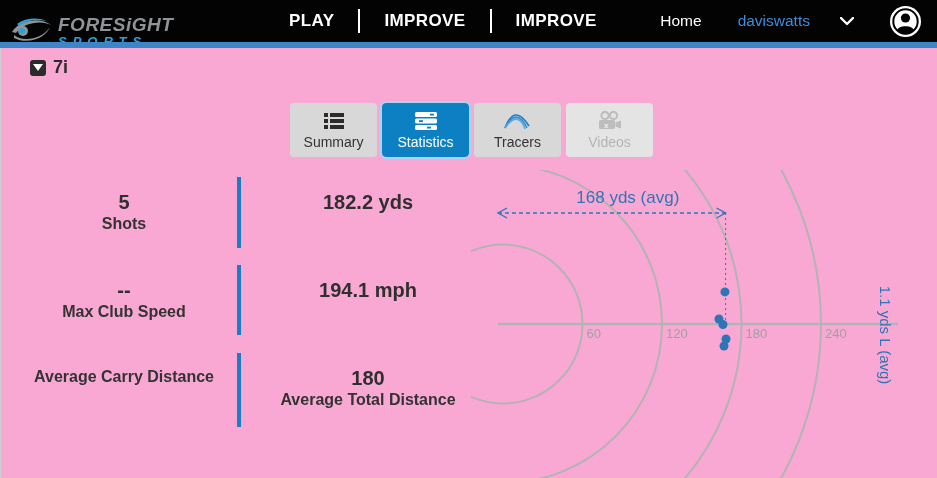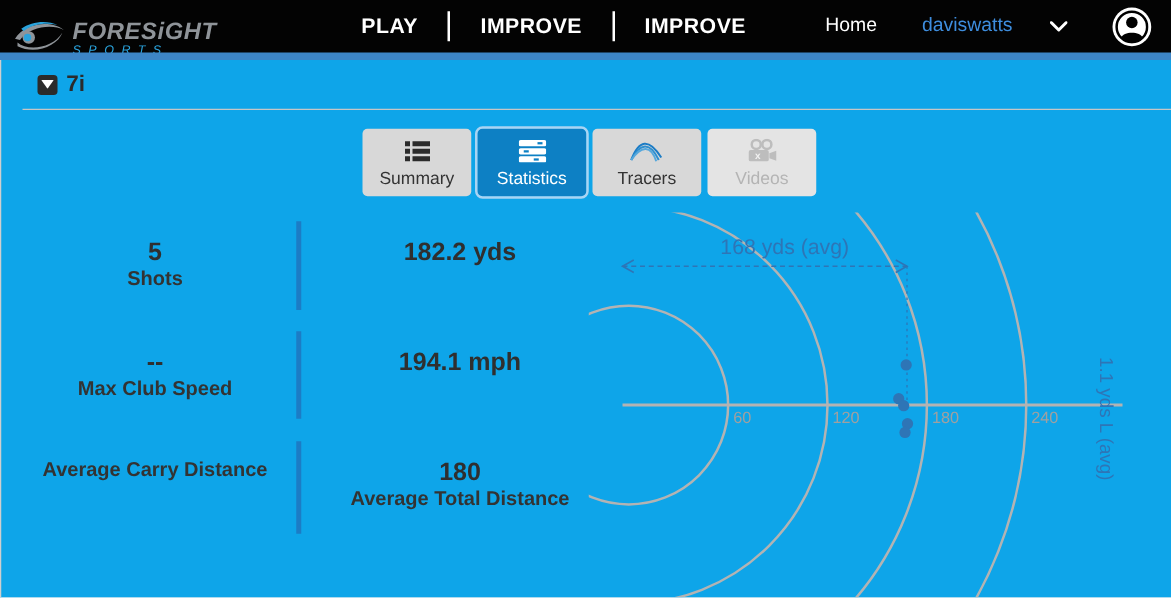"SPORTS" .brand-line2 { font-size: 10px -> 13px; font-weight: 400 -> 700 }
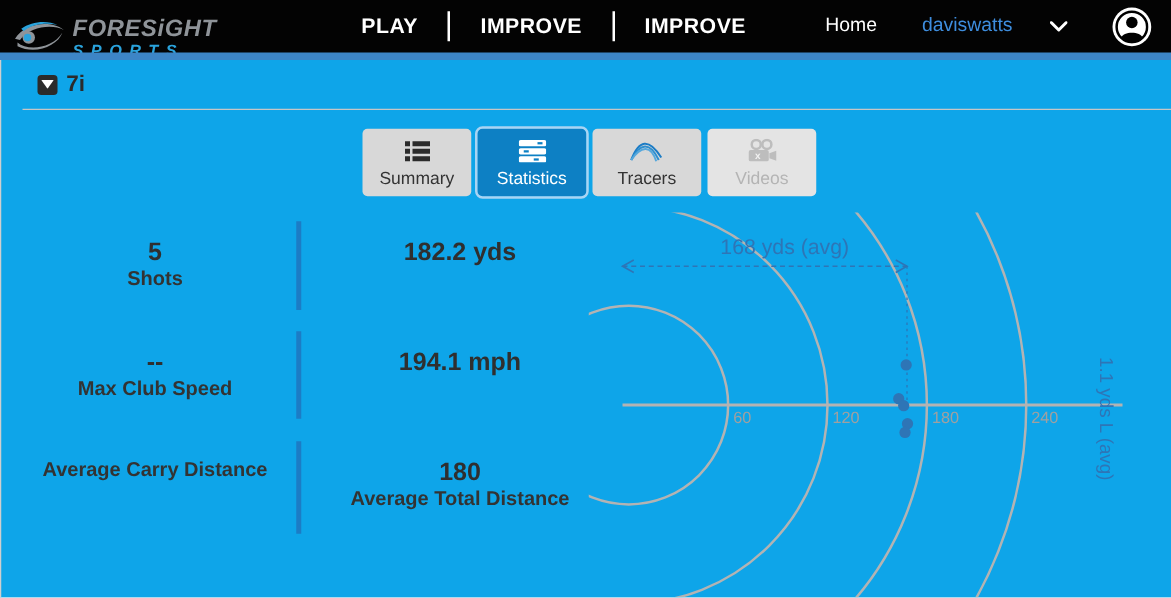"7i" .content { background: #0ea5e9 -> #f9a8d4 }
